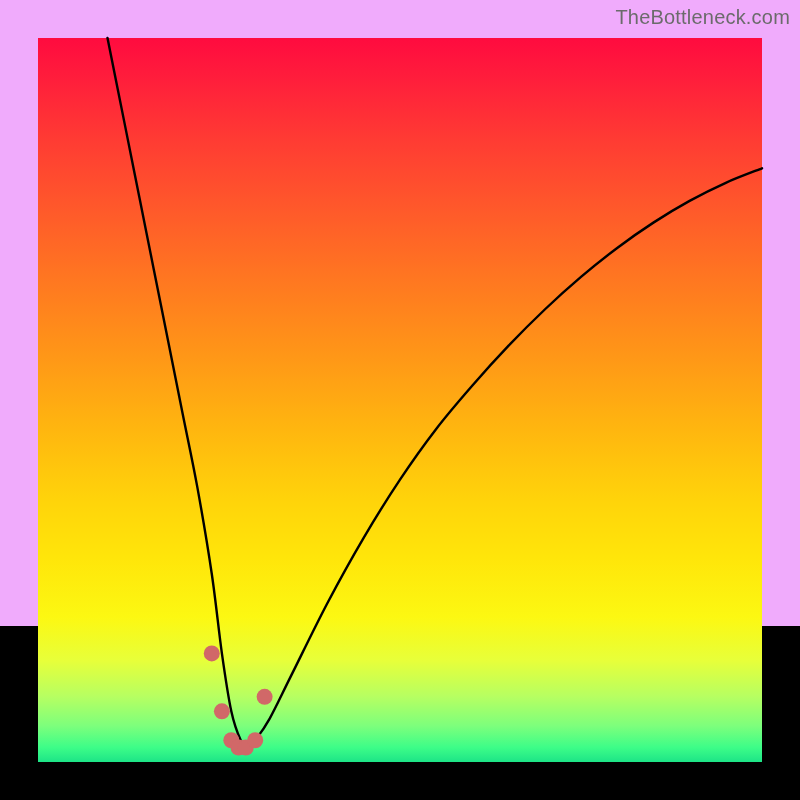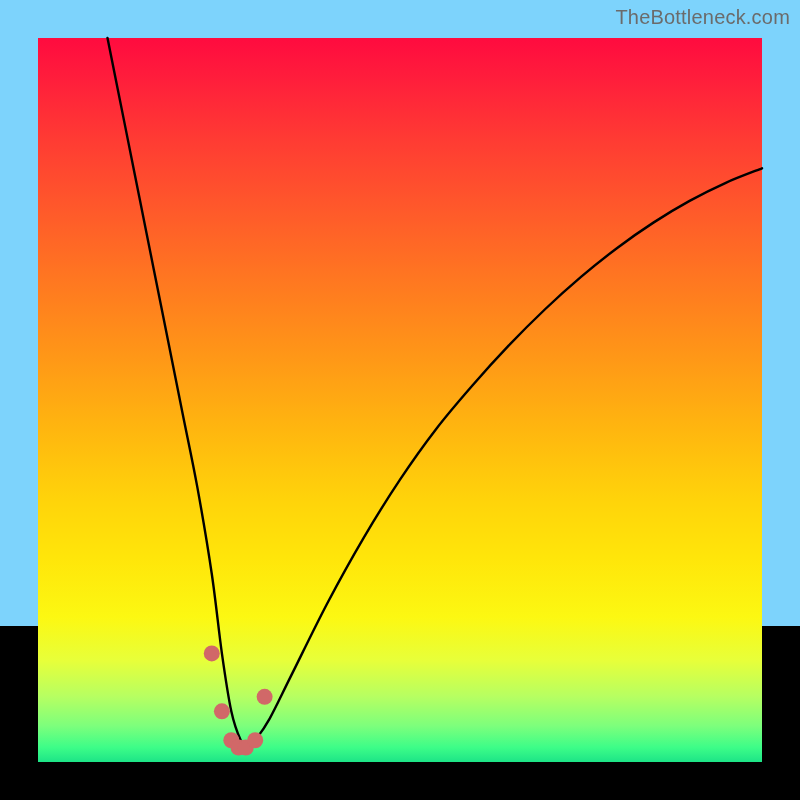"TheBottleneck.com" .frame { background: #7dd3fc -> #f0abfc }
